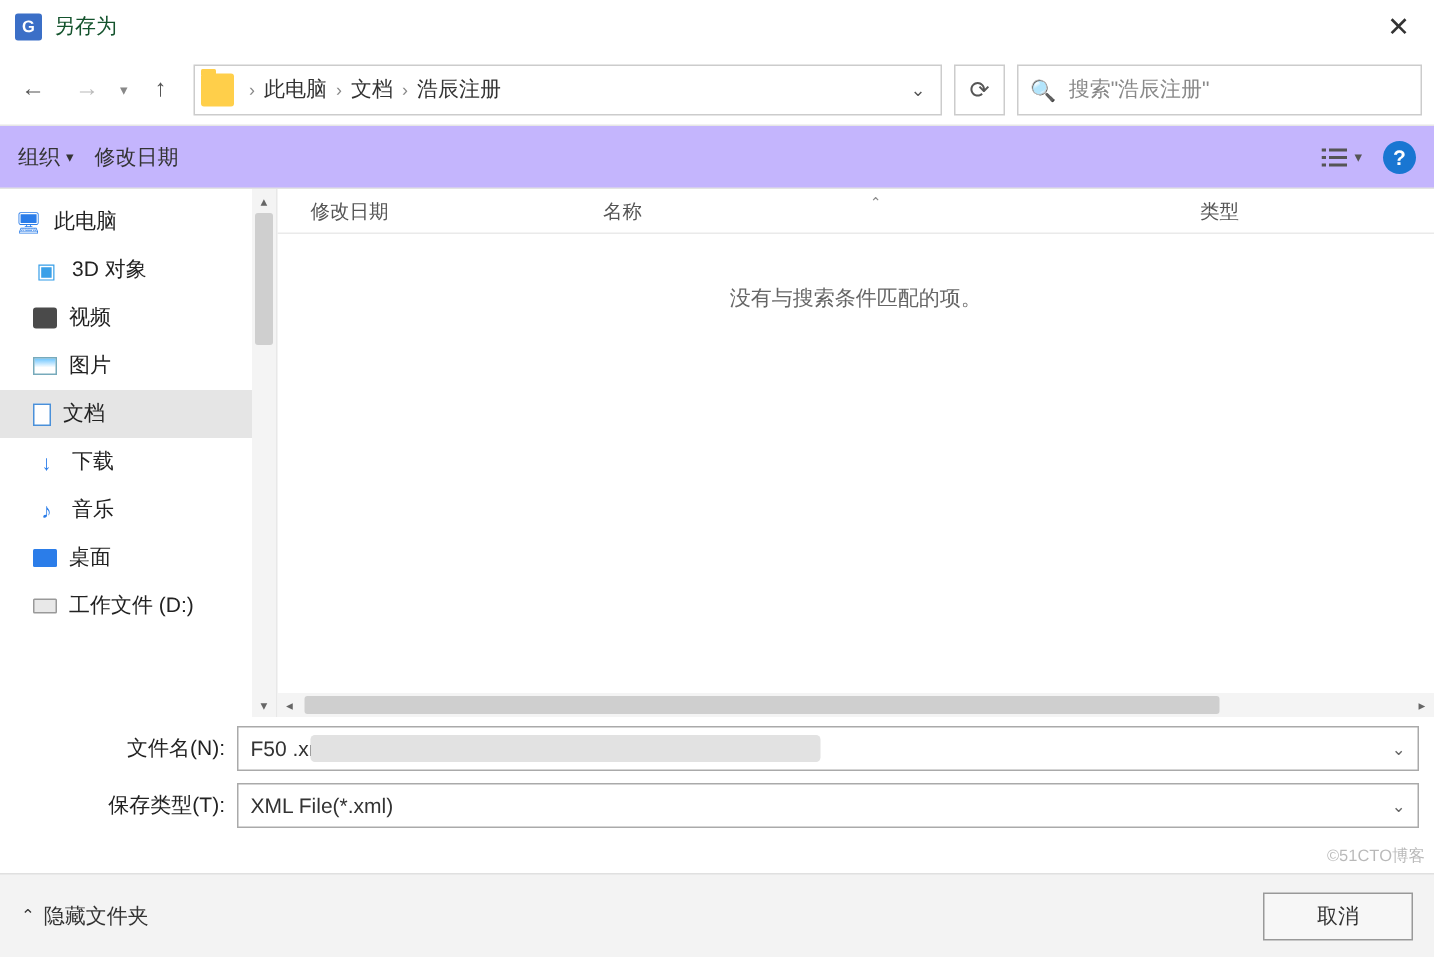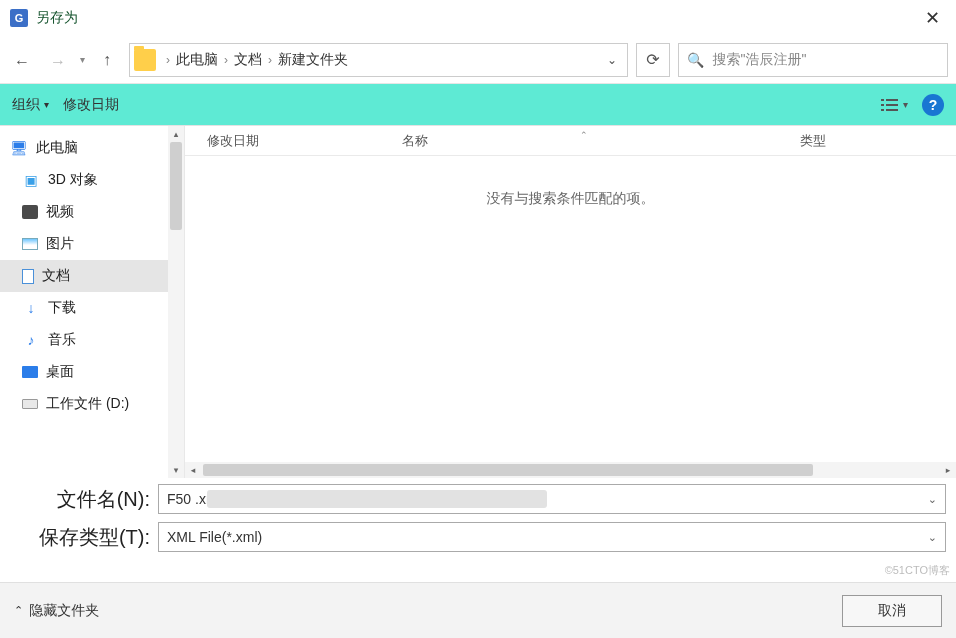"新建文件夹" span.crumb { text: 新建文件夹 -> 浩辰注册 }
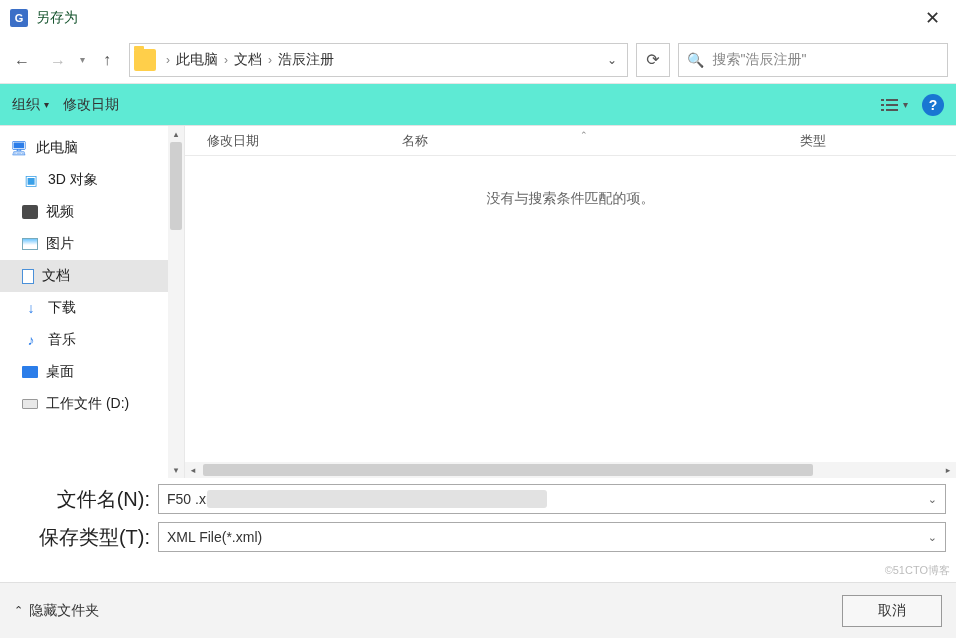"组织" .toolbar { background: #5eead4 -> #c4b5fd }
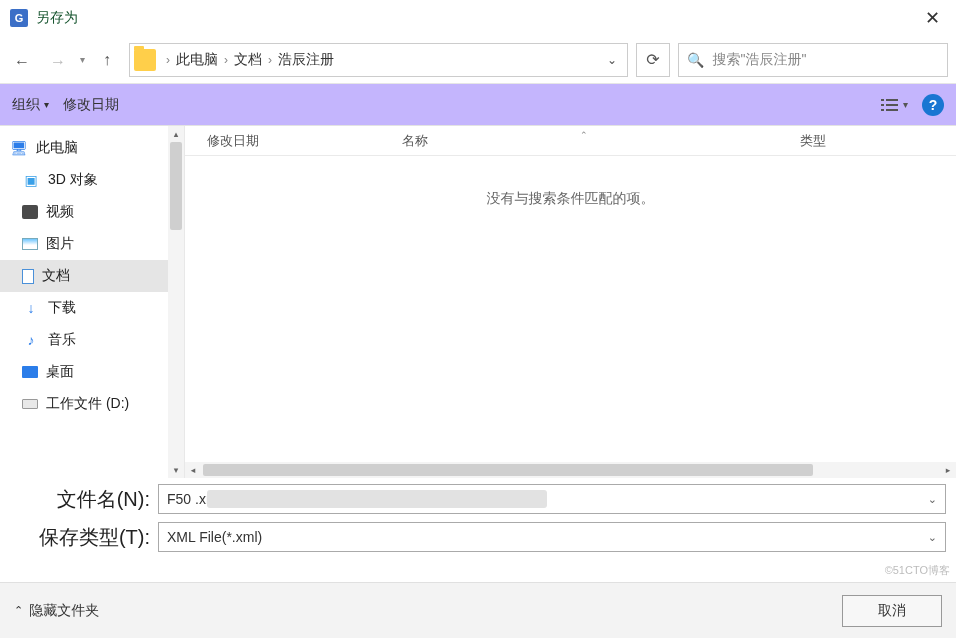"文件名(N):" .formrow .lbl { font-size: 20px -> 14px }
